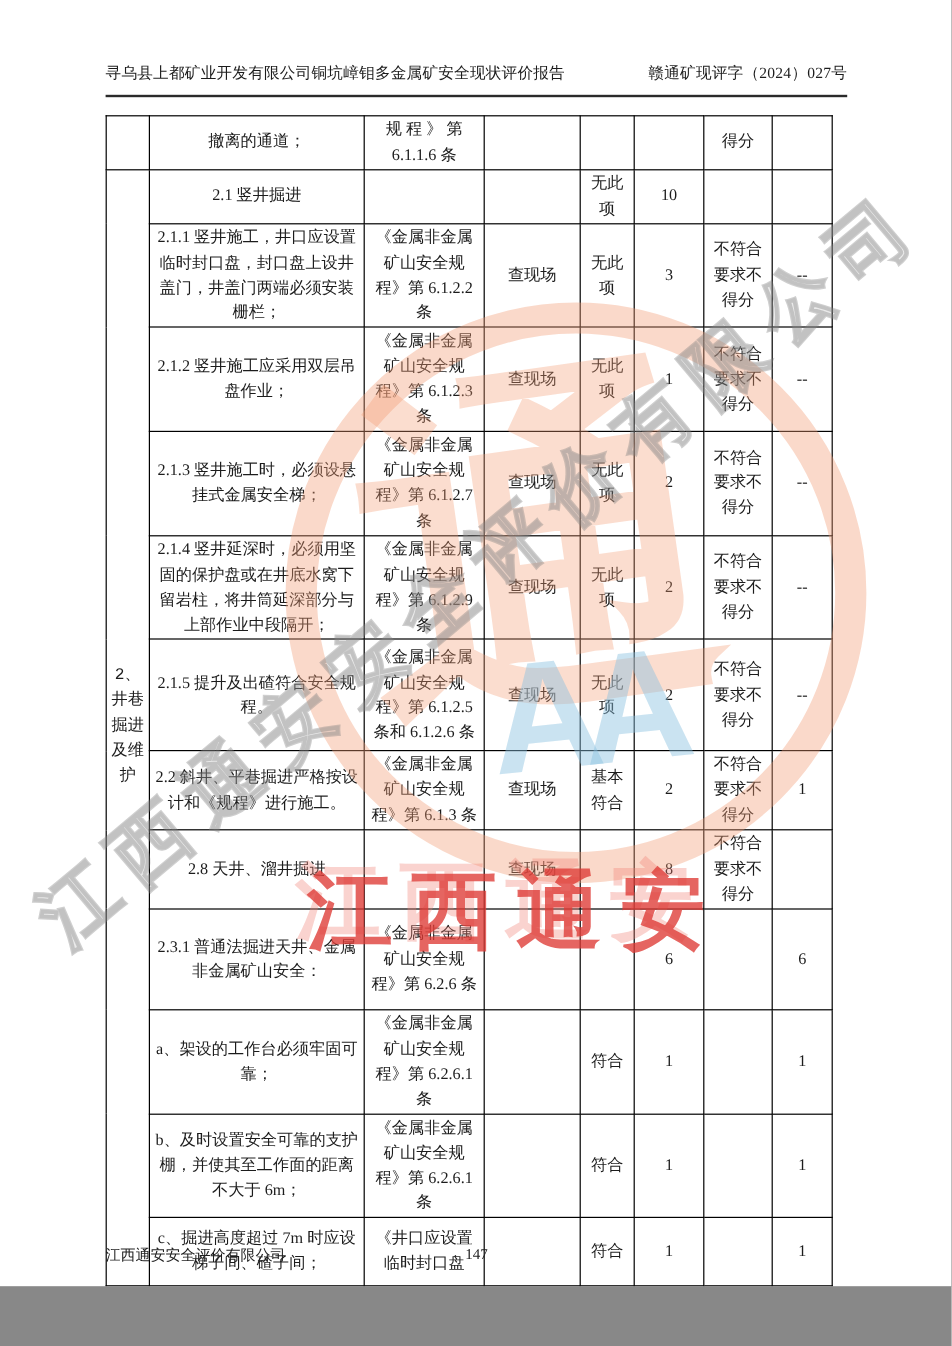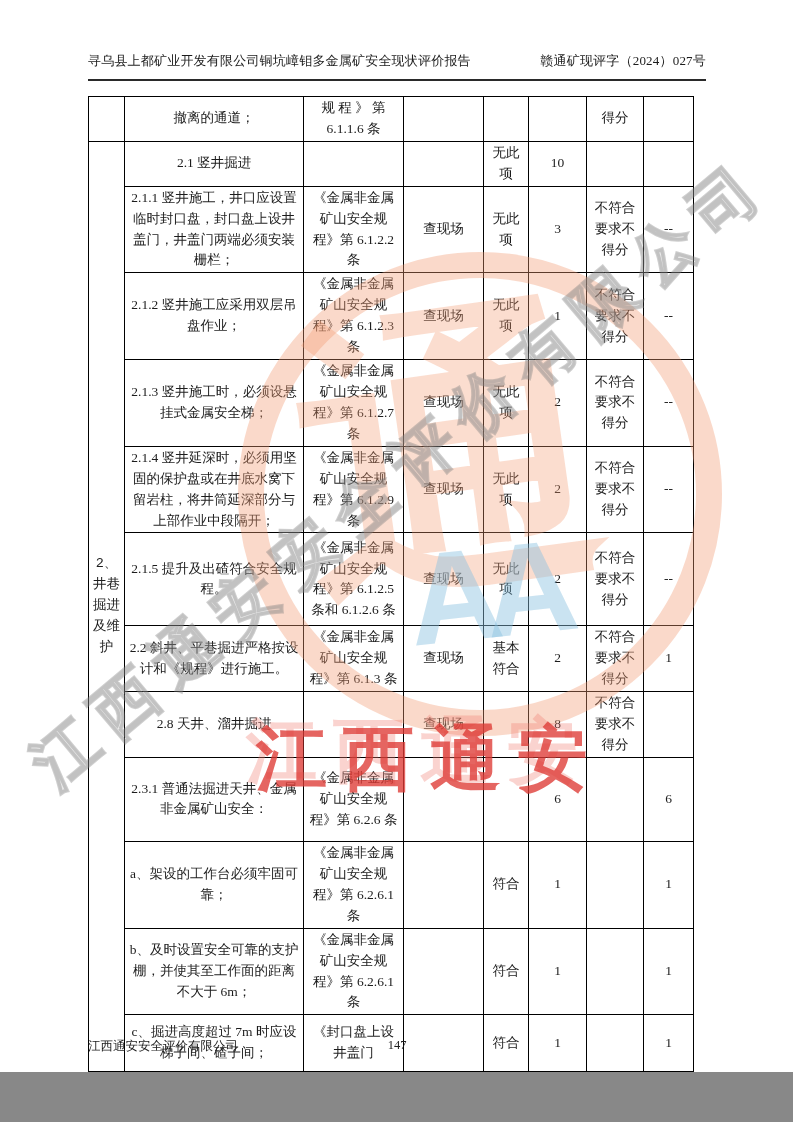"《封口盘上设井盖门" td.c-basis { text: 封口盘上设井盖门 -> 井口应设置临时封口盘 }
